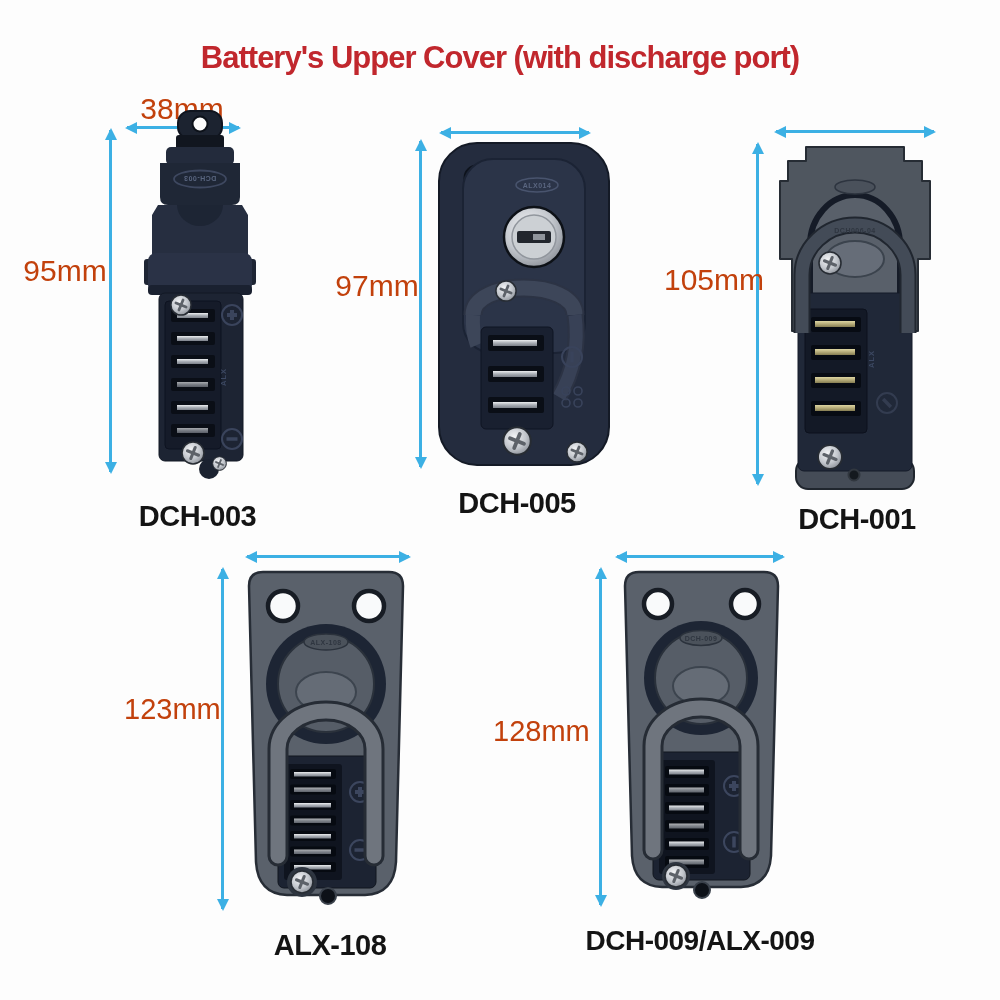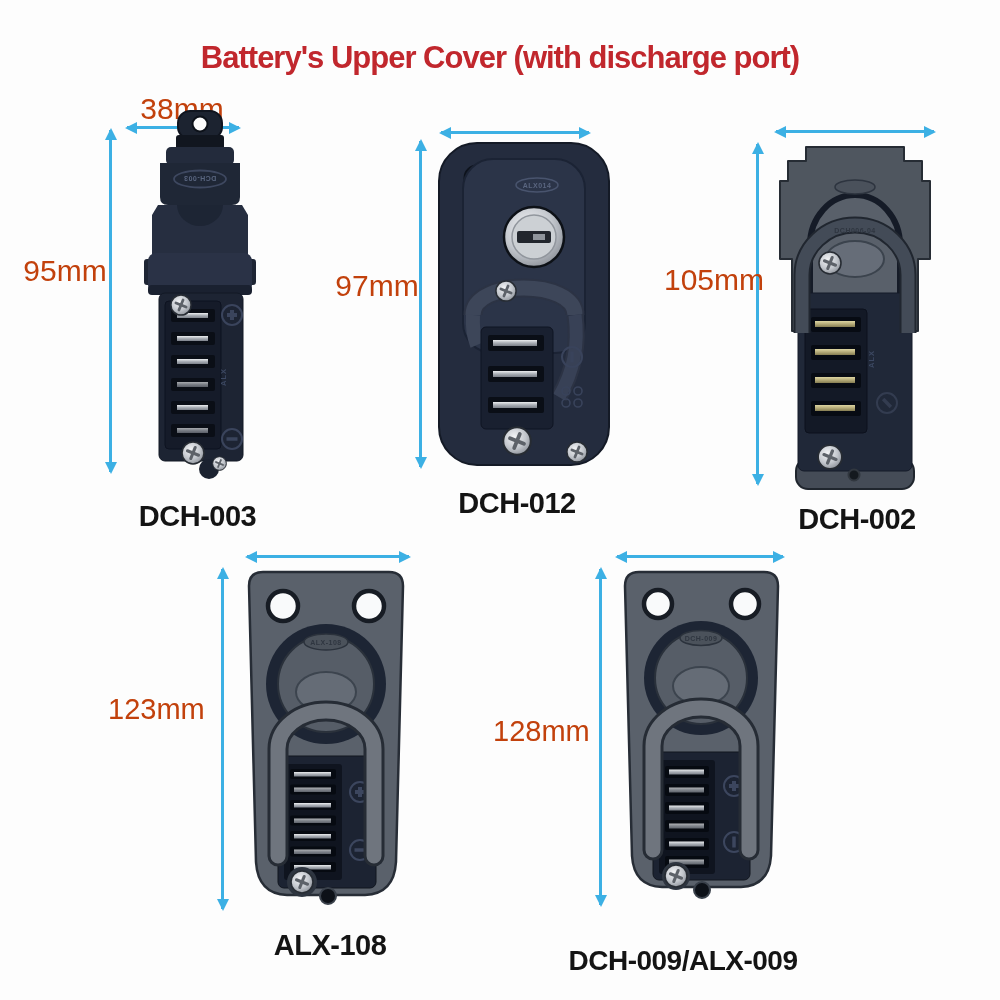"DCH-012" div.caption { text: DCH-012 -> DCH-005 }
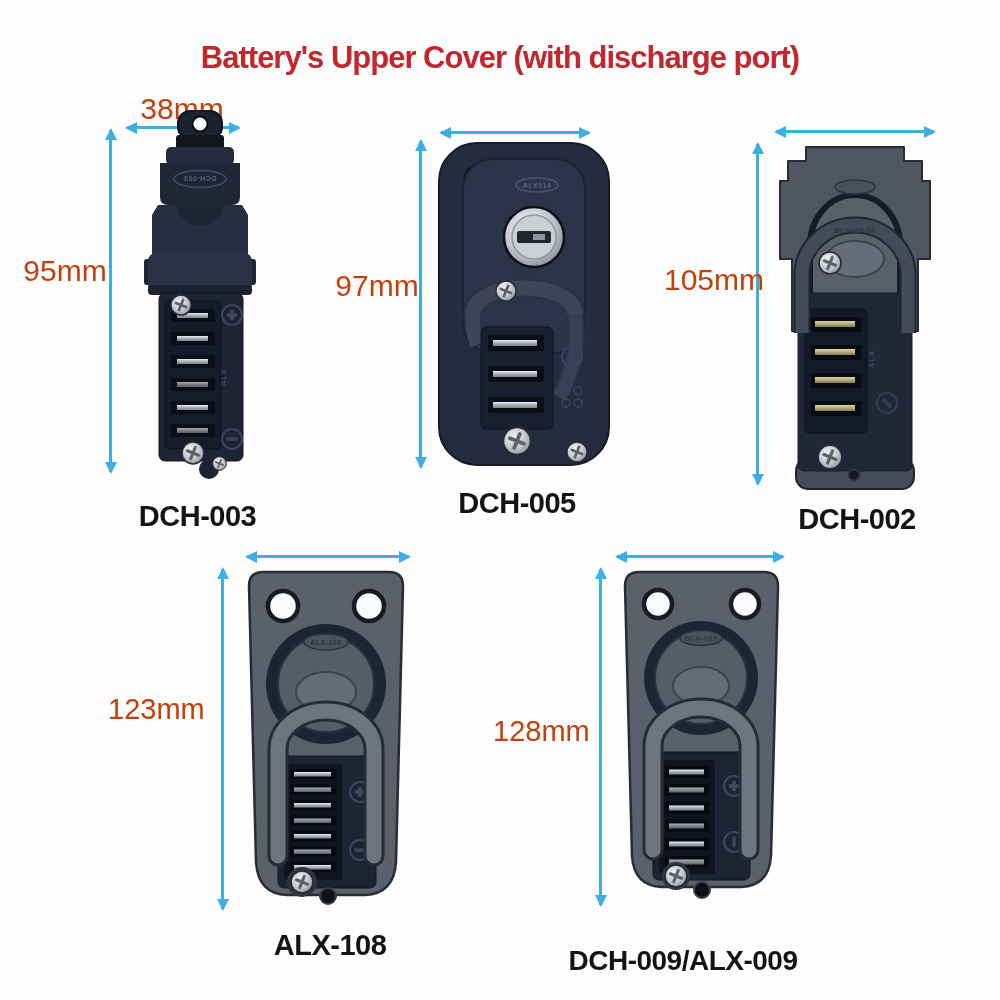"DCH-002" div.caption { text: DCH-002 -> DCH-001 }
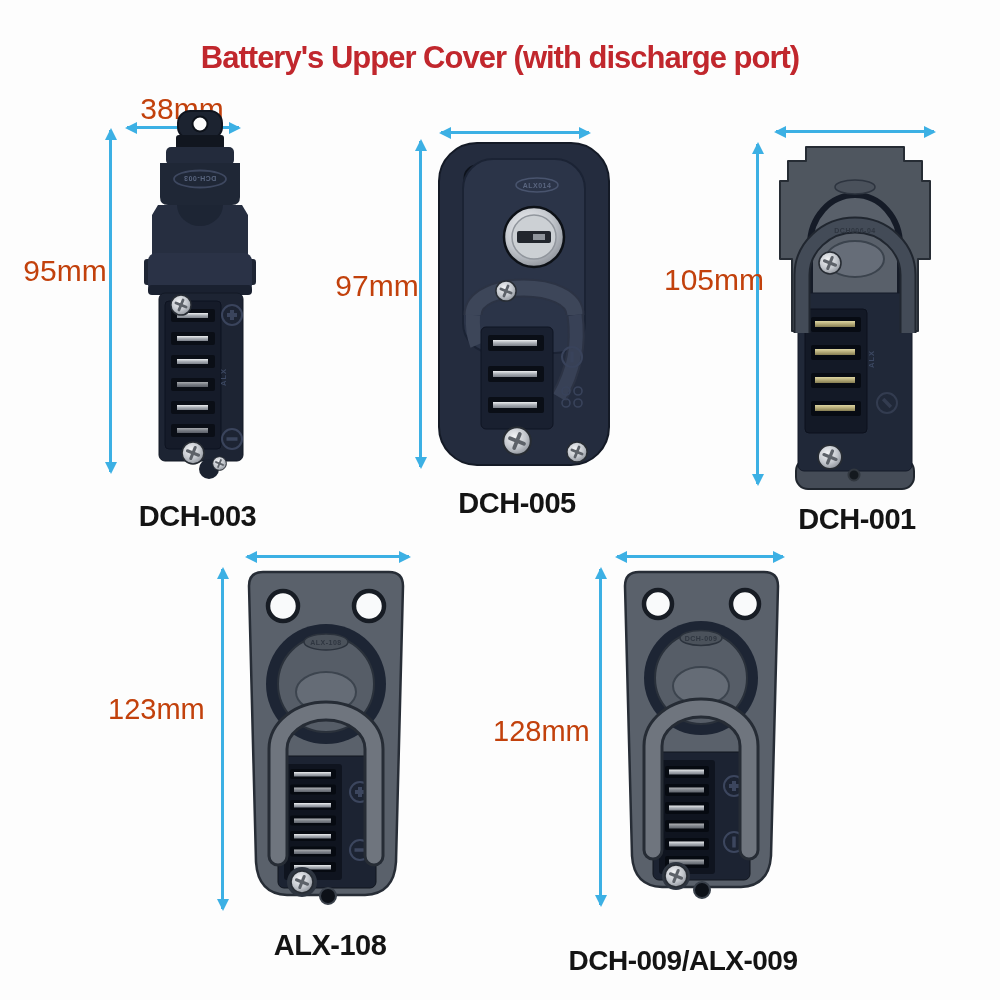"123mm" div.dim { left: 108px -> 124px }
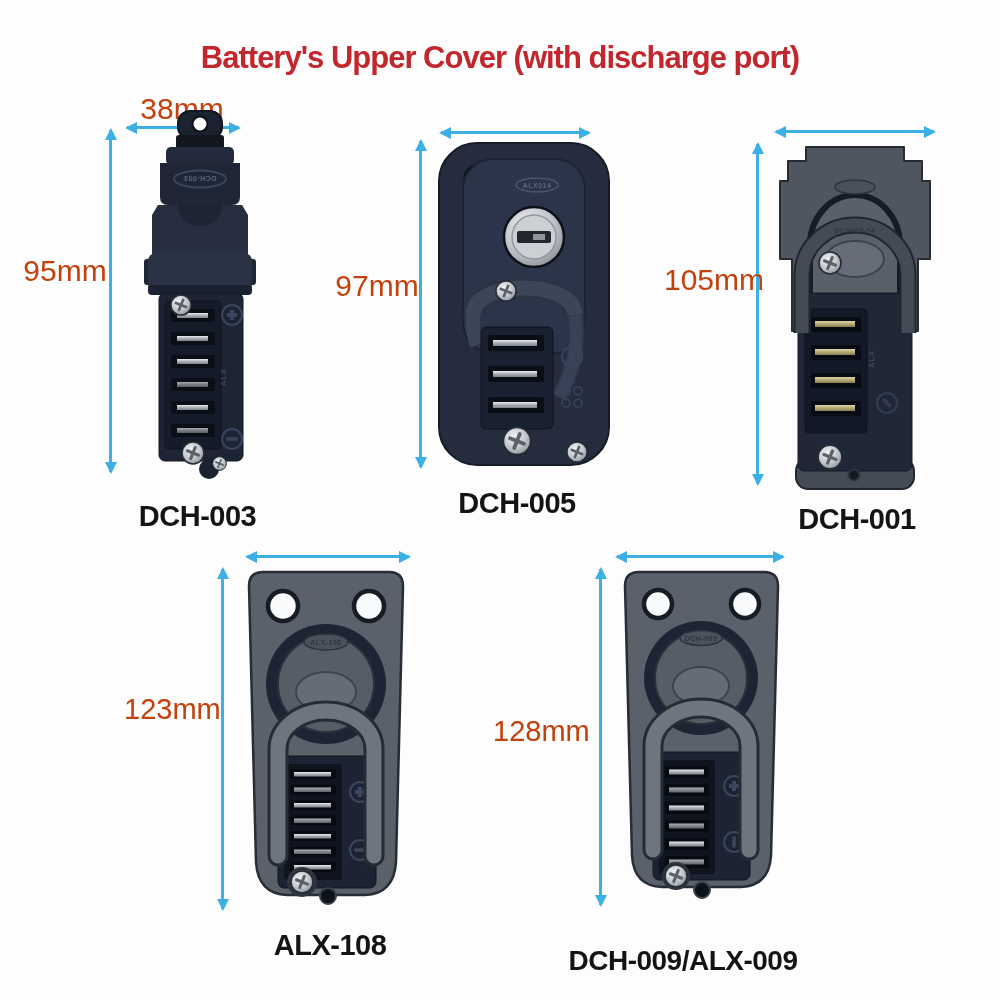"DCH-009/ALX-009" div.caption { left: 535px -> 552px; margin-top: 20px -> none }
